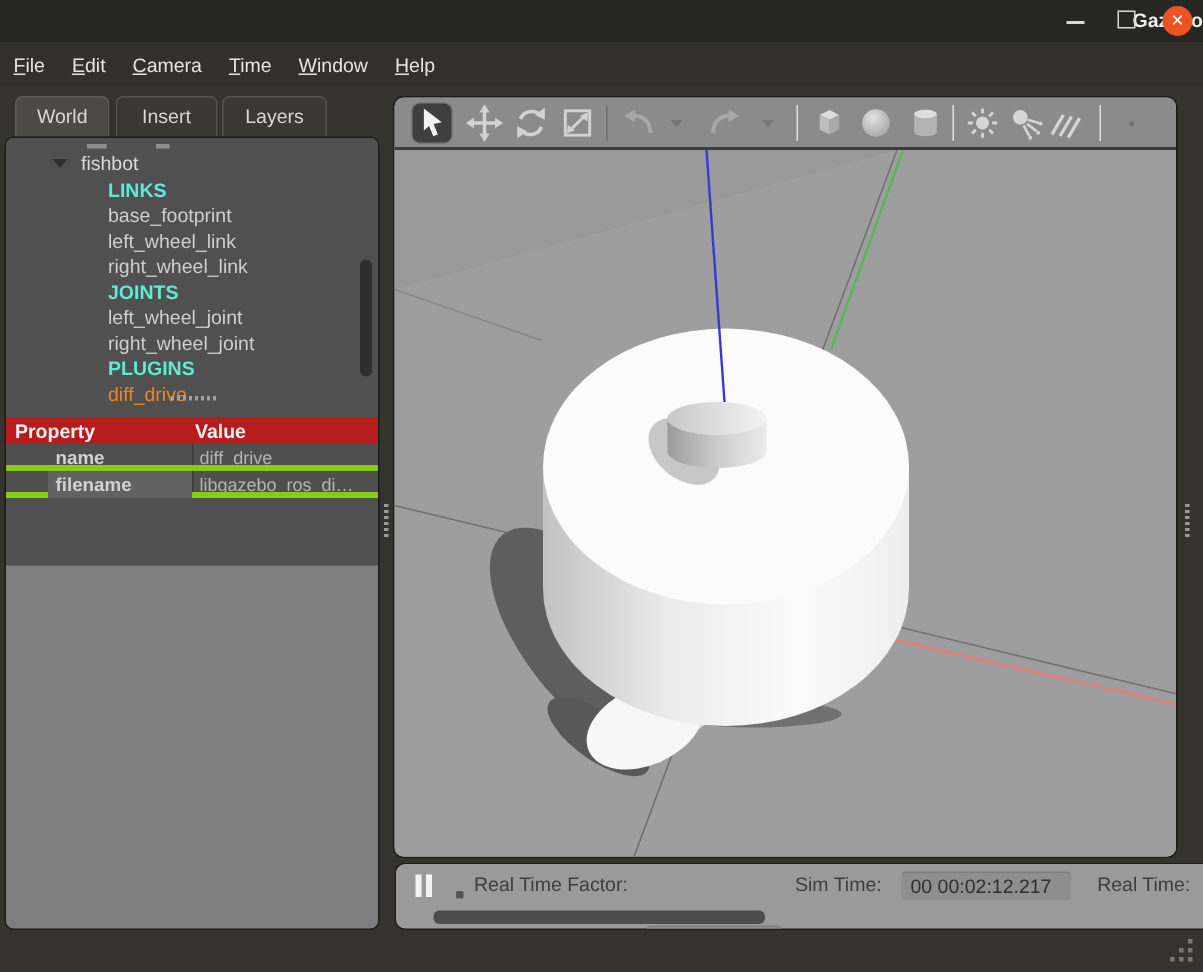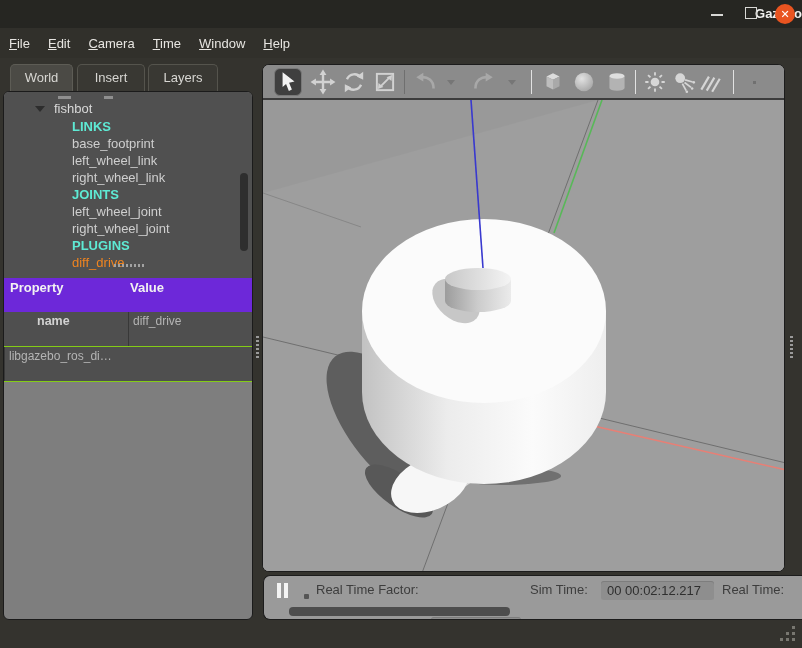"Property" .ptable-header { background: #6d28d9 -> #b91c1c; height: 34px -> 18px }
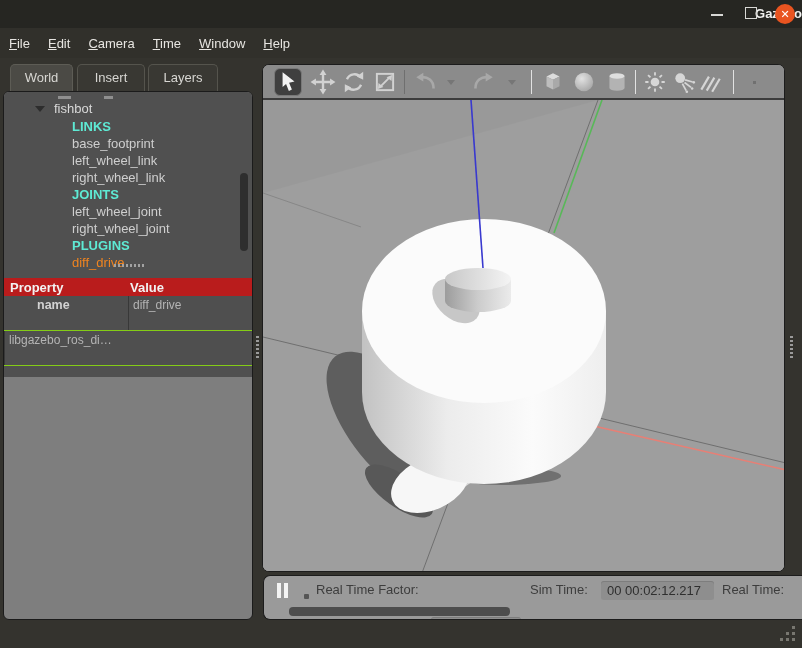"name" .prow { border-bottom: 1px solid #84cc16 -> 4px solid #84cc16; height: 35px -> 18px }
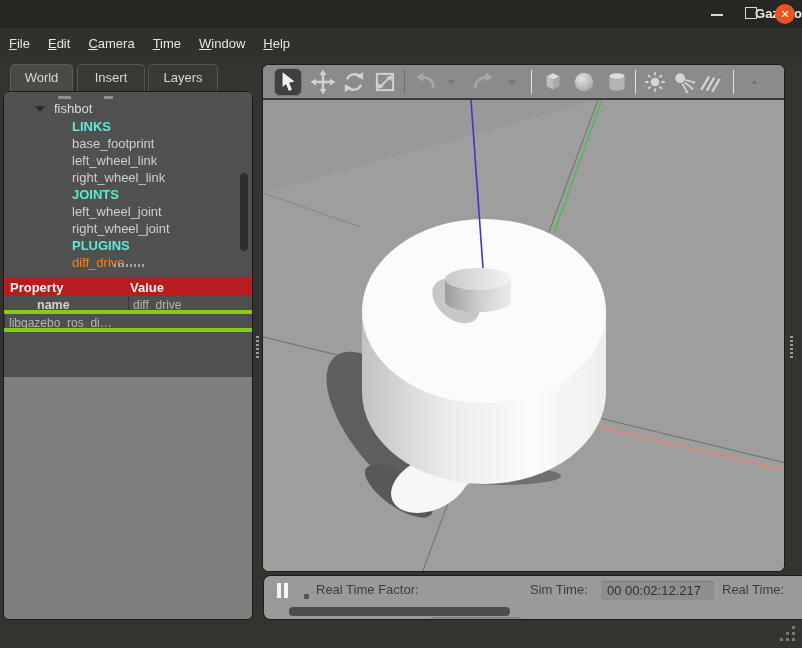"filename" div.pcell { html: none -> <div> <span>filename</span> </div> }
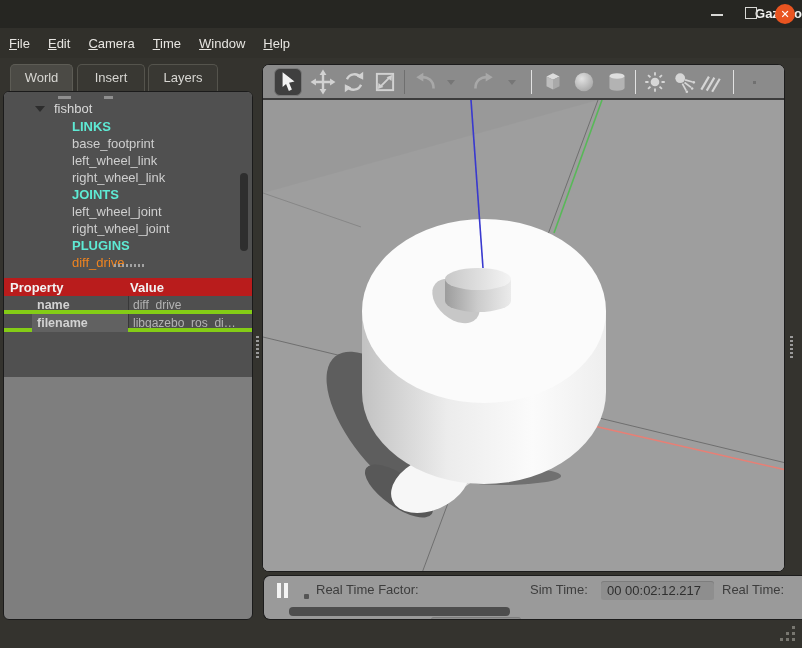"Real Time Factor:" .tp-label { text-align: none -> center }
